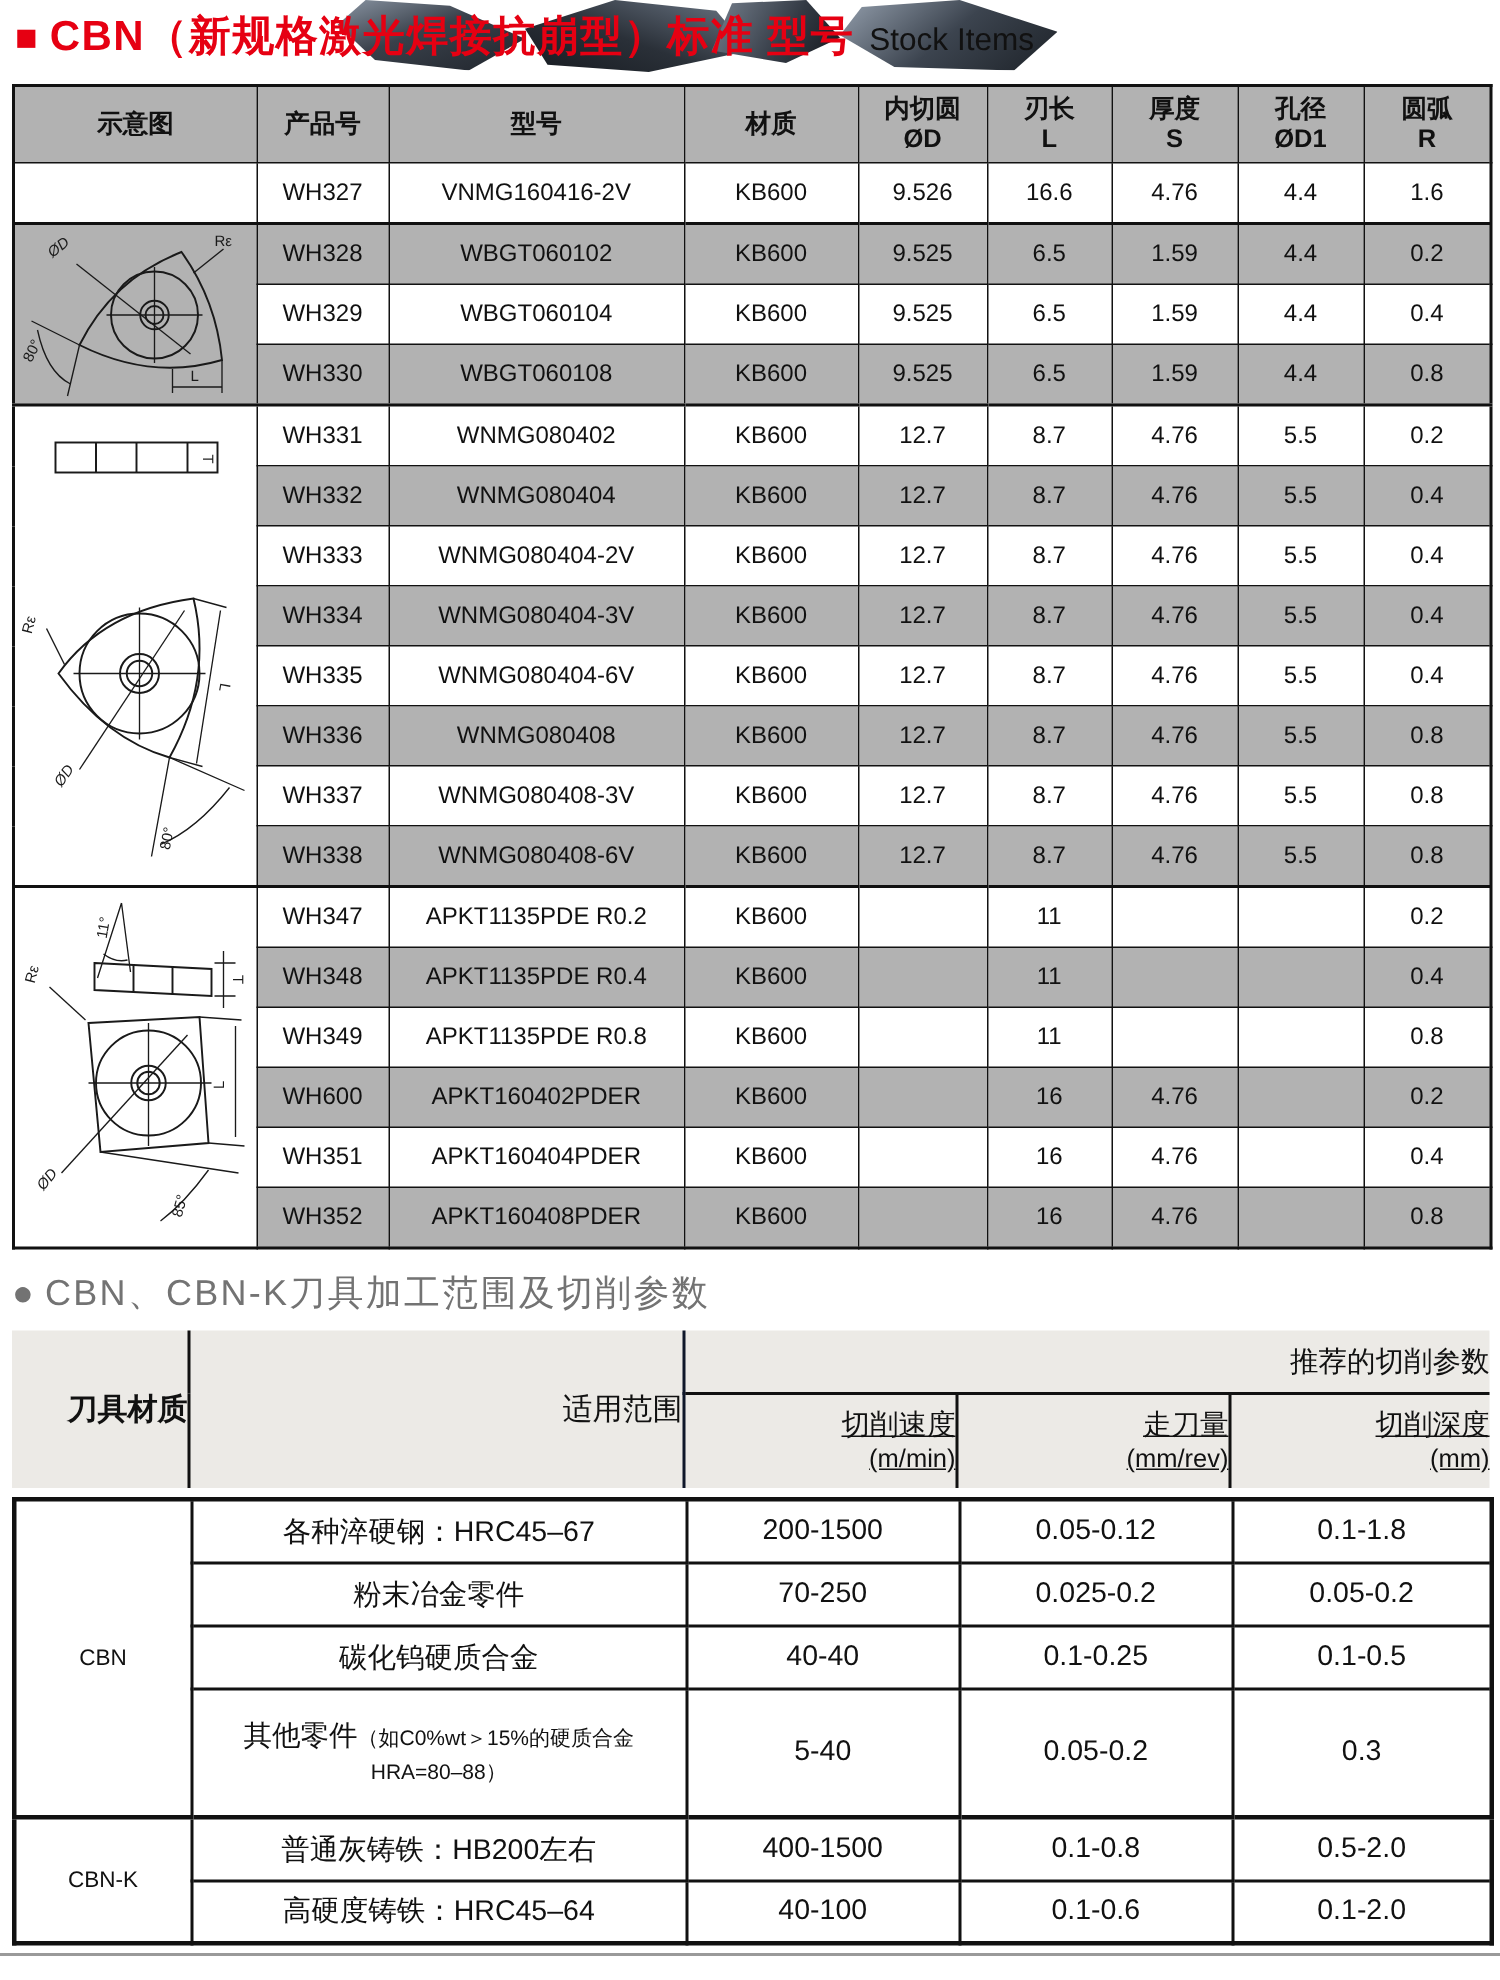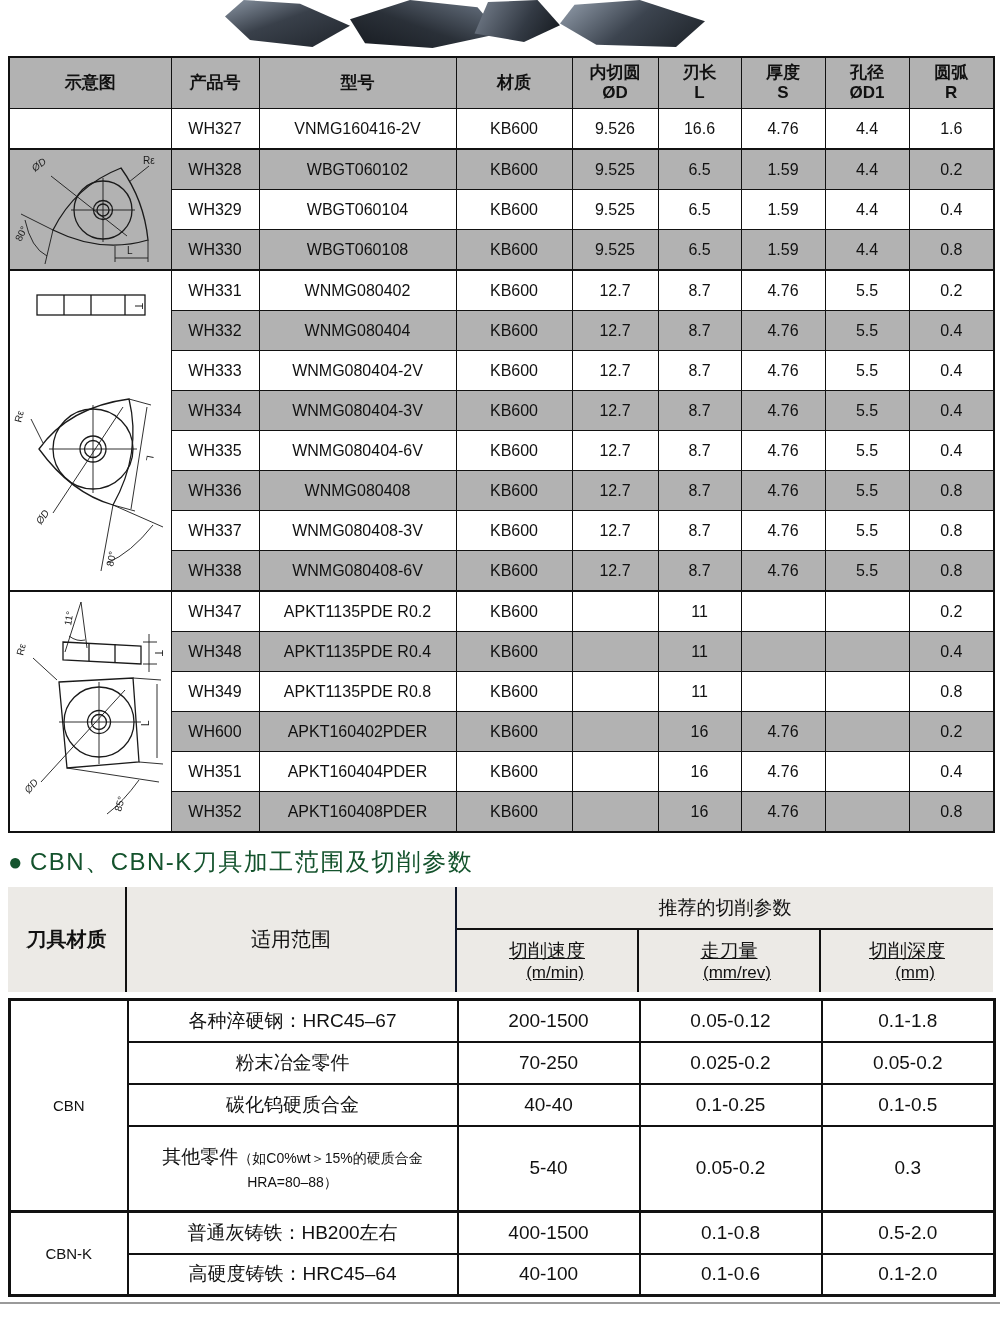"■ CBN（新规格激光焊接抗崩型）标准 型号 Stock Items" h1 { html: none -> <h1><span>■</span><span>CBN（新规格激光焊接抗崩型）标准 型号</span><span>Stock Items</span></h1> }
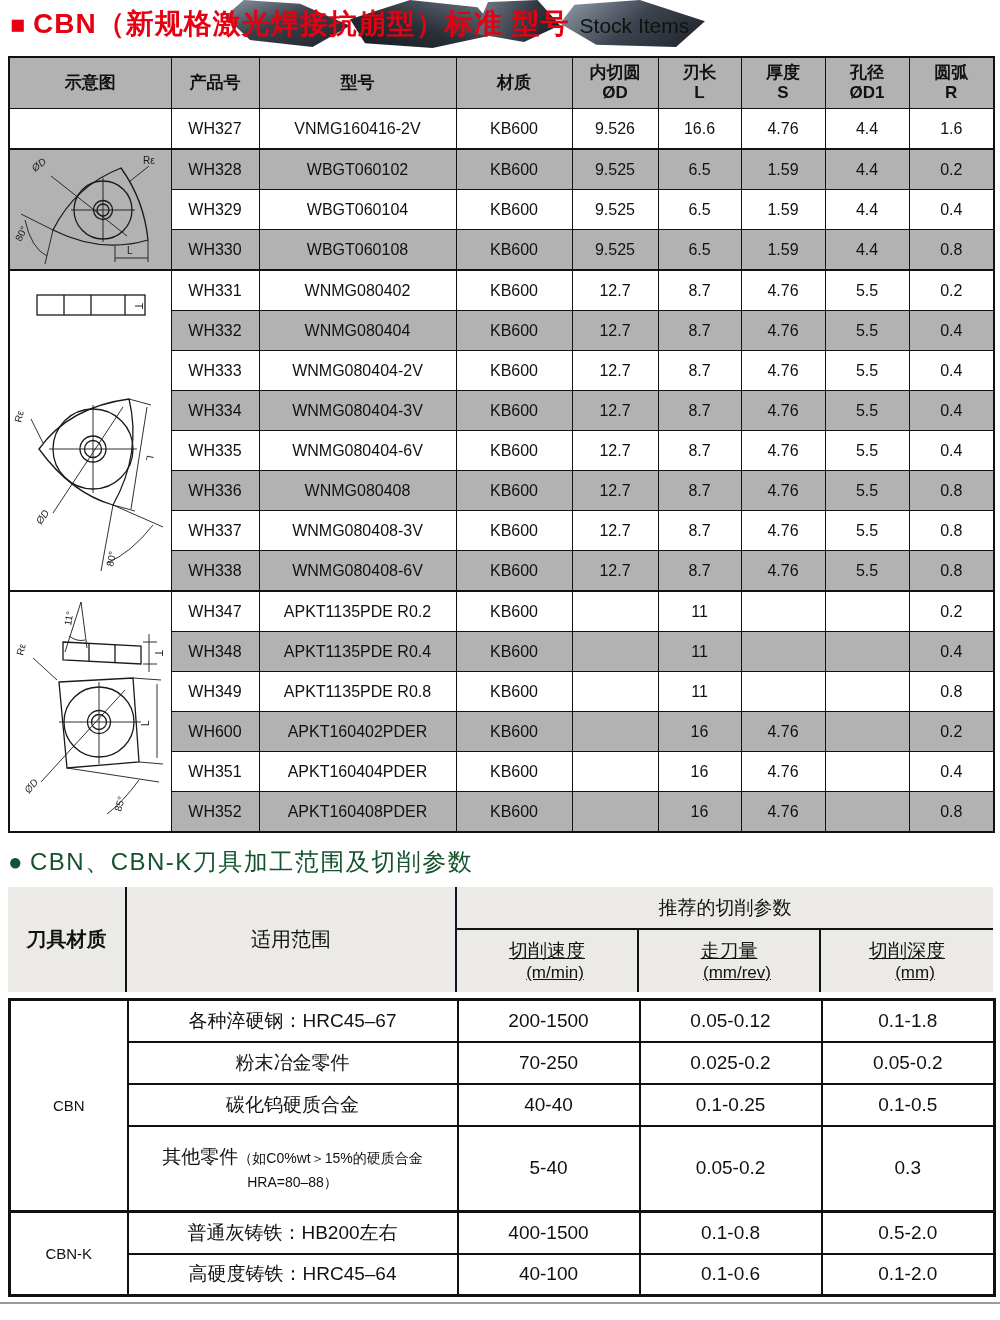"● CBN、CBN-K刀具加工范围及切削参数" h2 { color: #14532d -> #737373 }
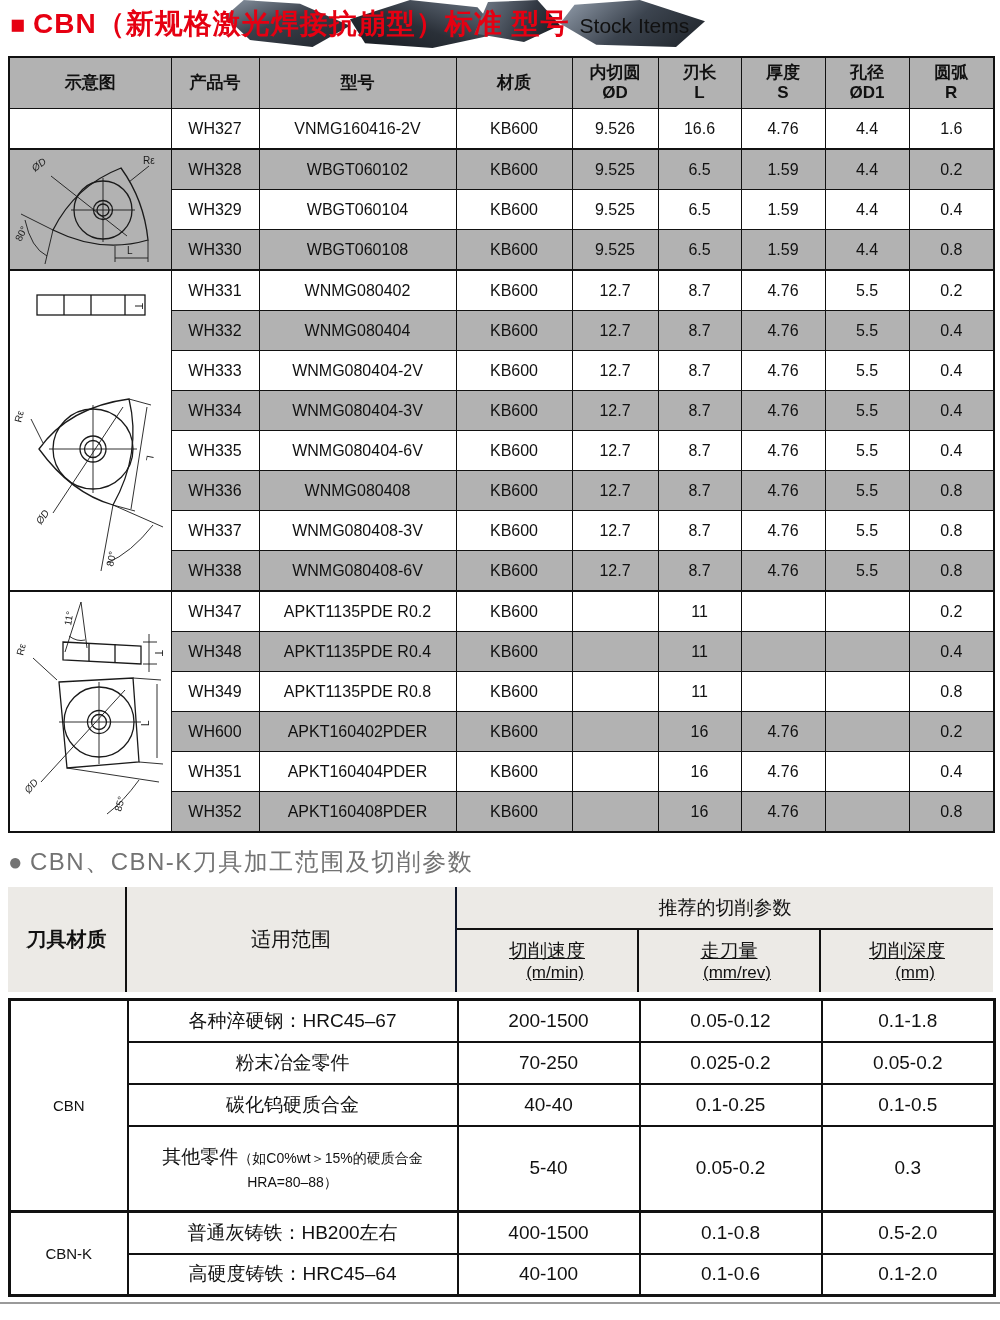"推荐的切削参数" .t2h td { text-align: center -> right }
